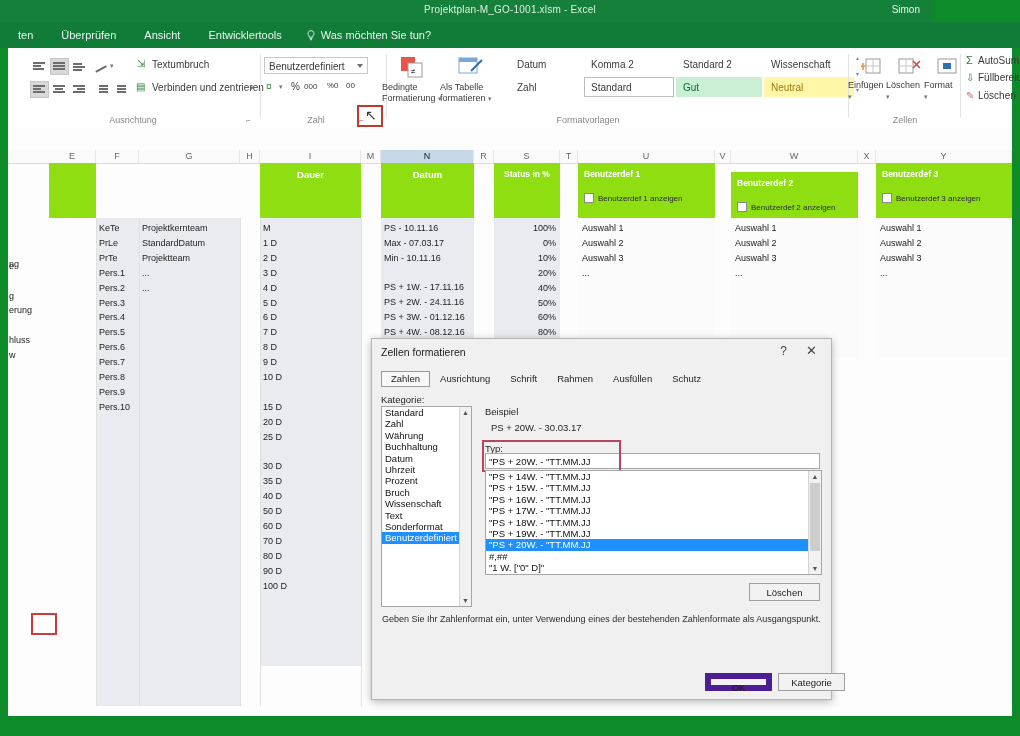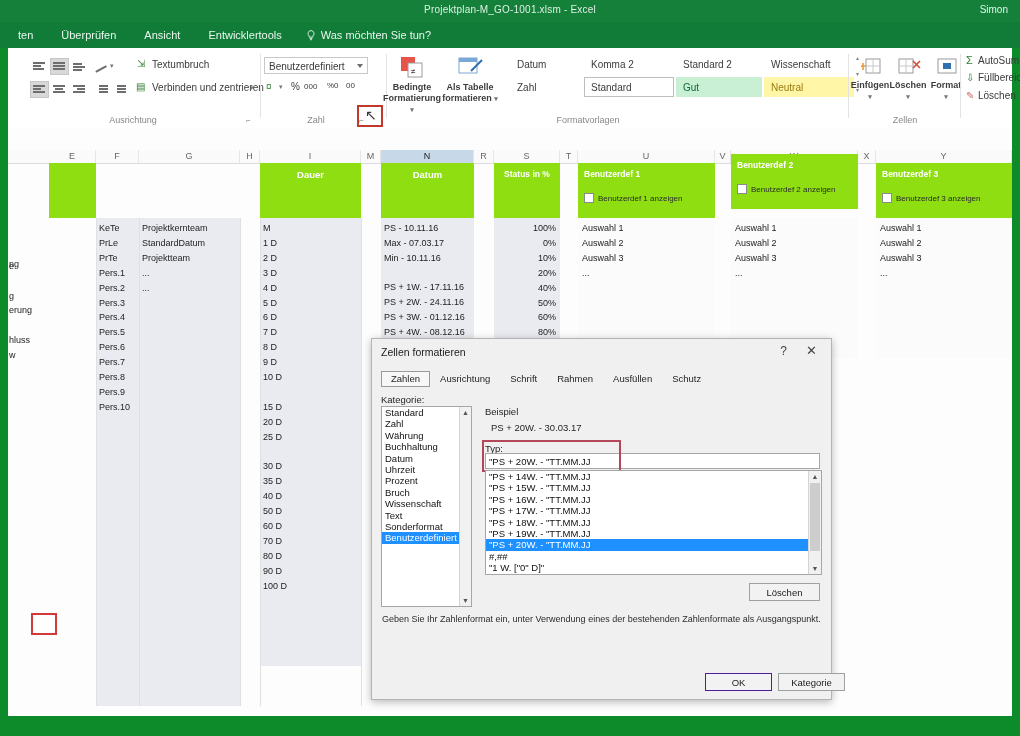"Projektplan-M_GO-1001.xlsm - Excel" .titlebar { width: 1020px -> 932px }
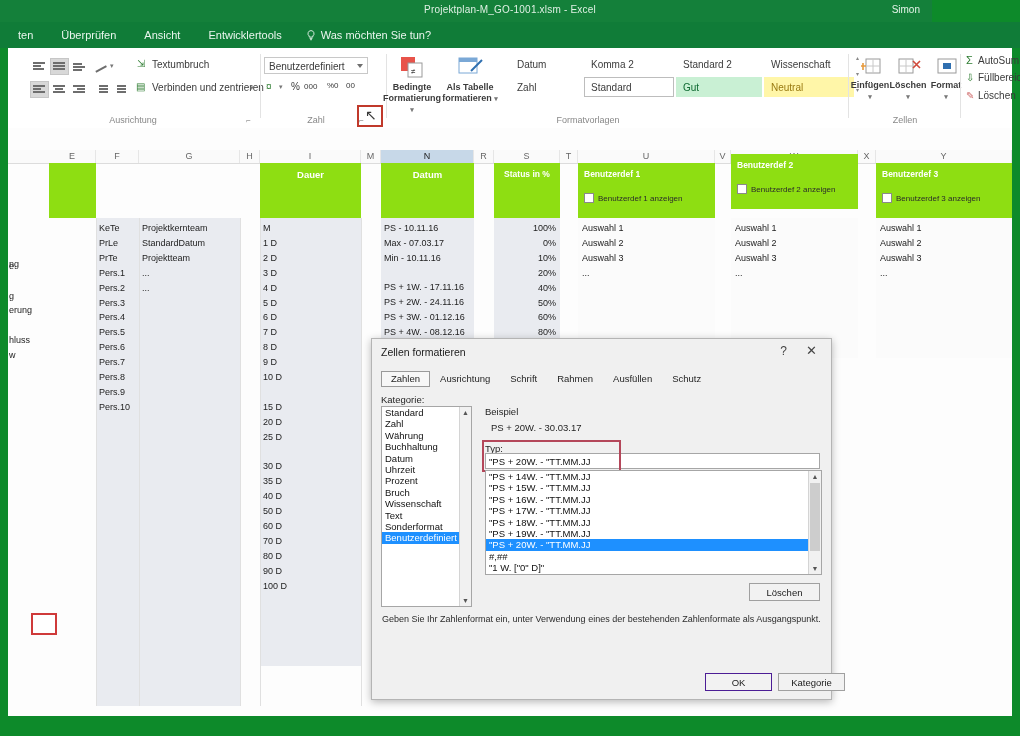"Bedingte" .rb-btnbig { font-weight: bold -> none; text-align: center -> none }
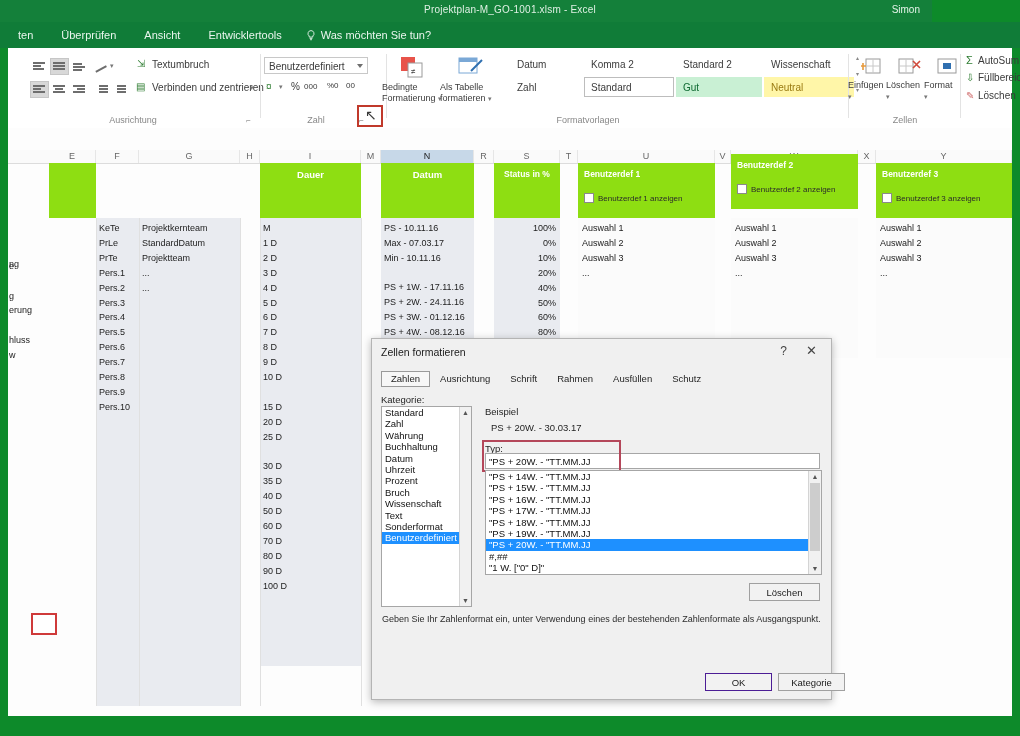"Benutzerdef 2" div.hdrband { top: 26px -> 44px }
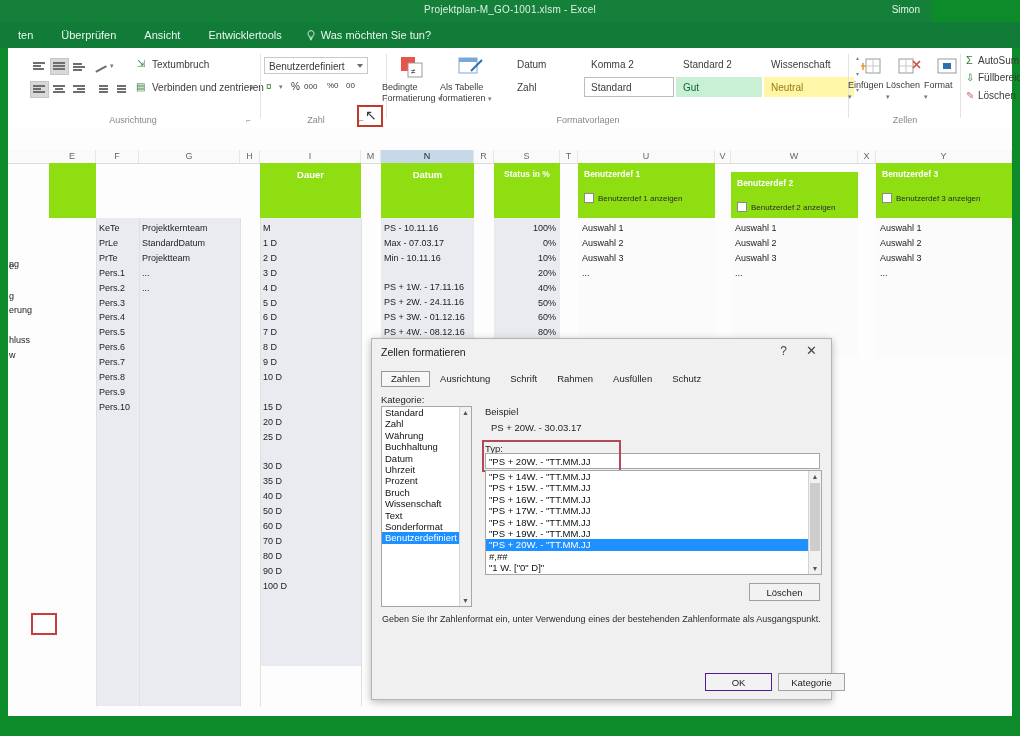"OK" .dlgbtn.primary { border: 1px solid #4c1d95 -> 6px solid #4c1d95 }
